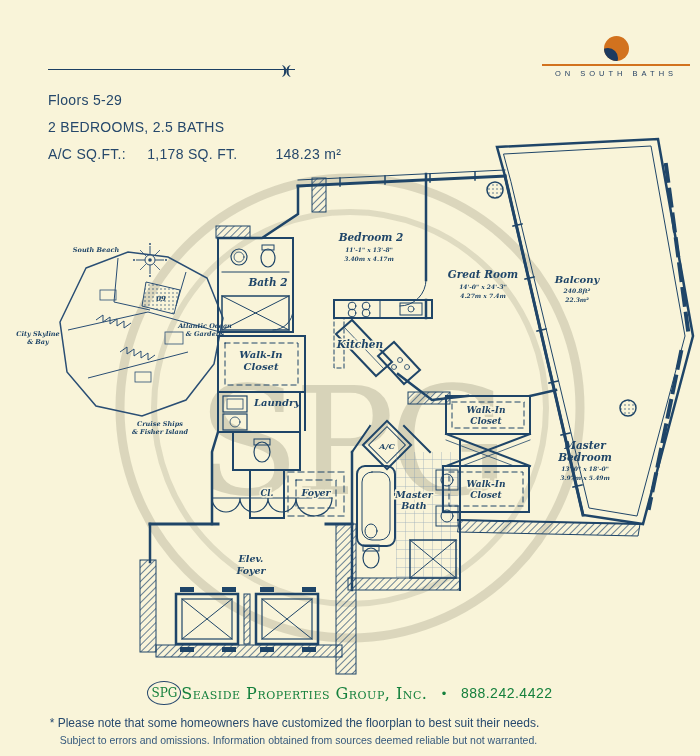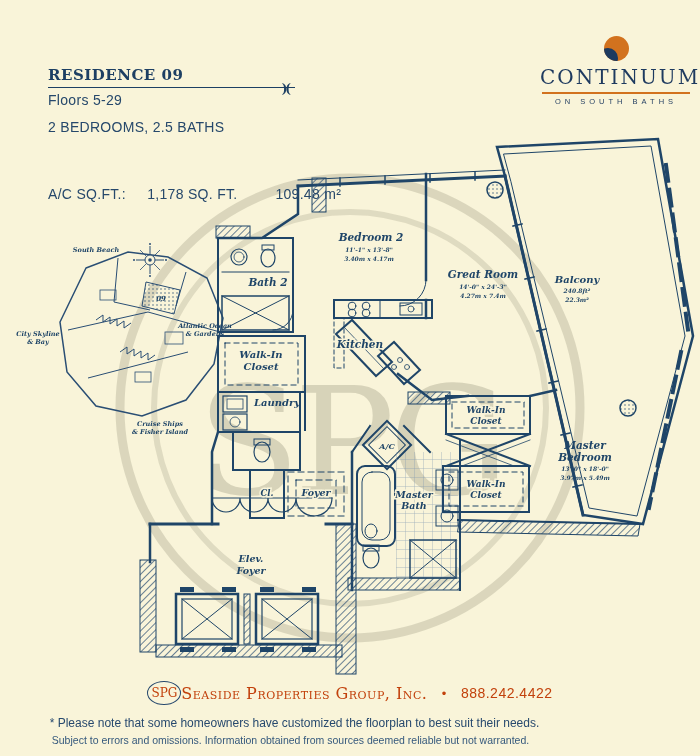"RESIDENCE 09" span { html: <span>RESIDENCE 09</span> -> none }
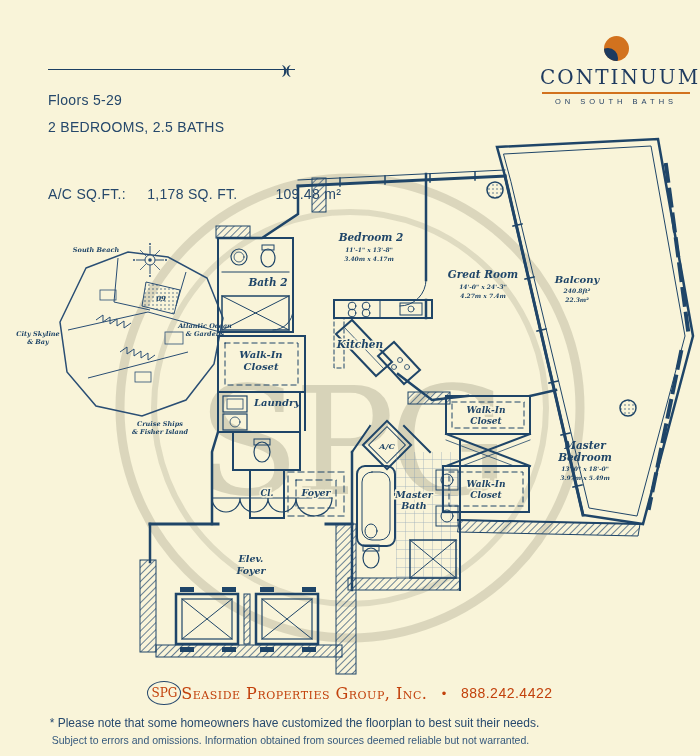"CONTINUUM" div.brand-name { html: <div>CONTINUUM</div> -> none }
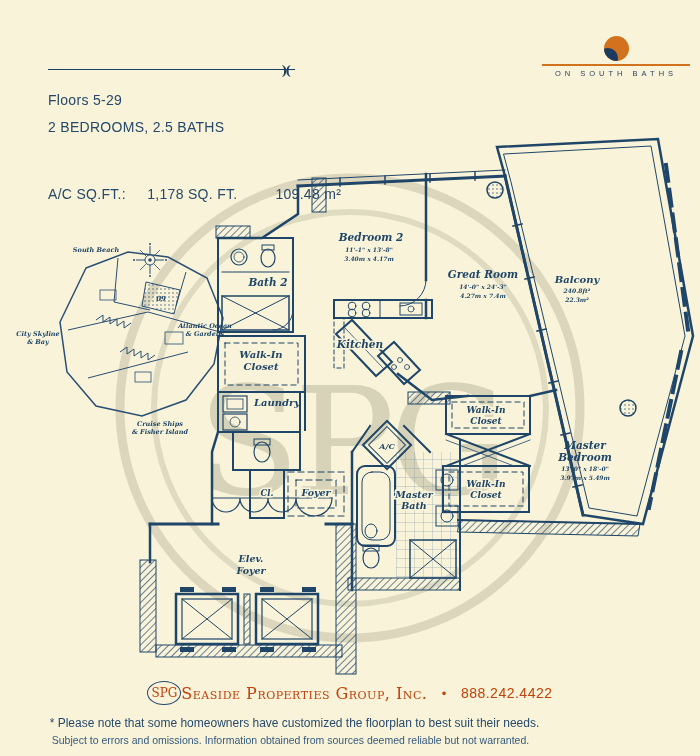"A/C SQ.FT.:" .hdr-ac span { margin-top: 40px -> none }
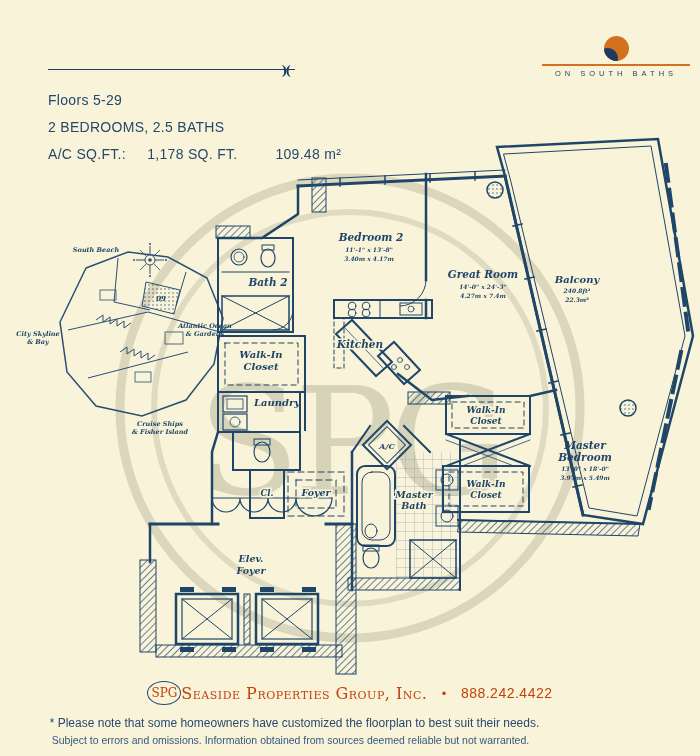"109.48 m²" span.ac-sqm { text: 109.48 -> 148.23 }
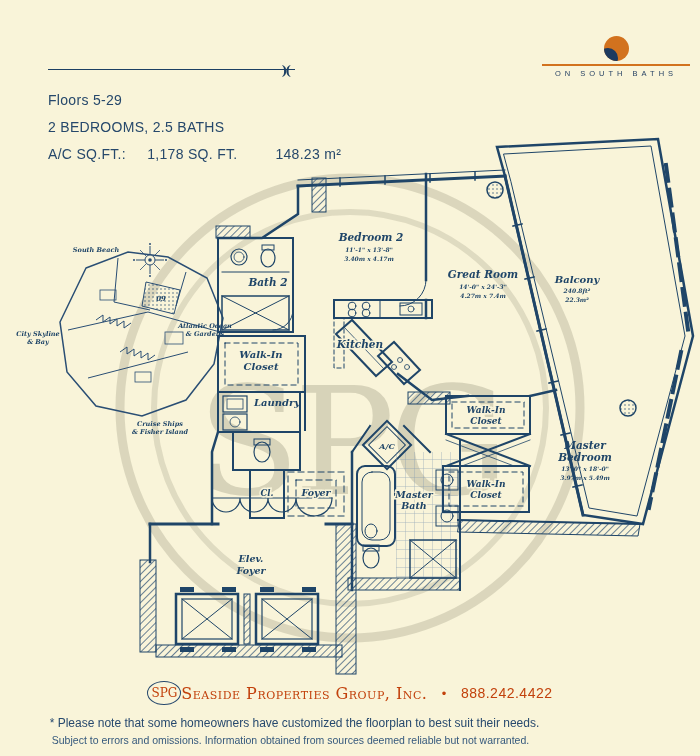"SPG Seaside Properties Group, Inc." .ftr-co { color: #c2410c -> #15803d }
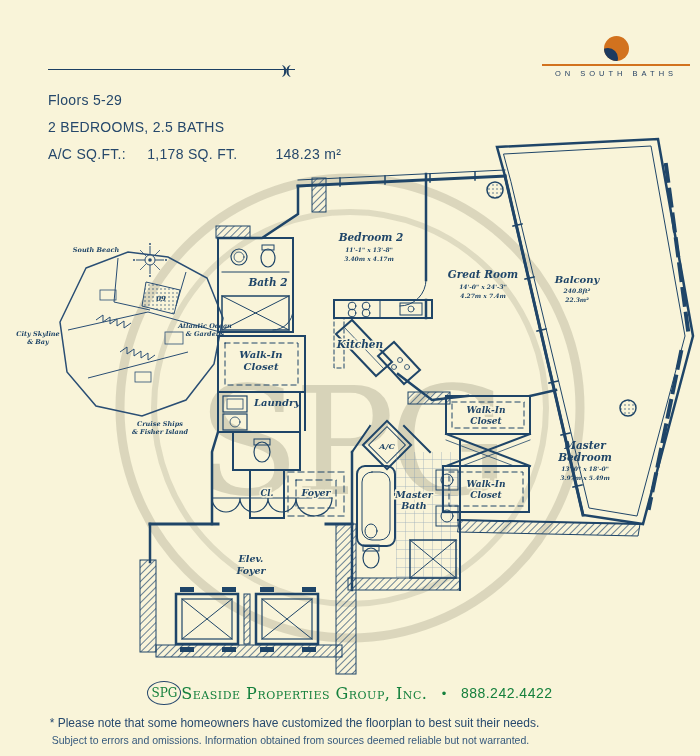"Subject to errors and omissions." .ftr-note2 { left: 0 -> 8px }
